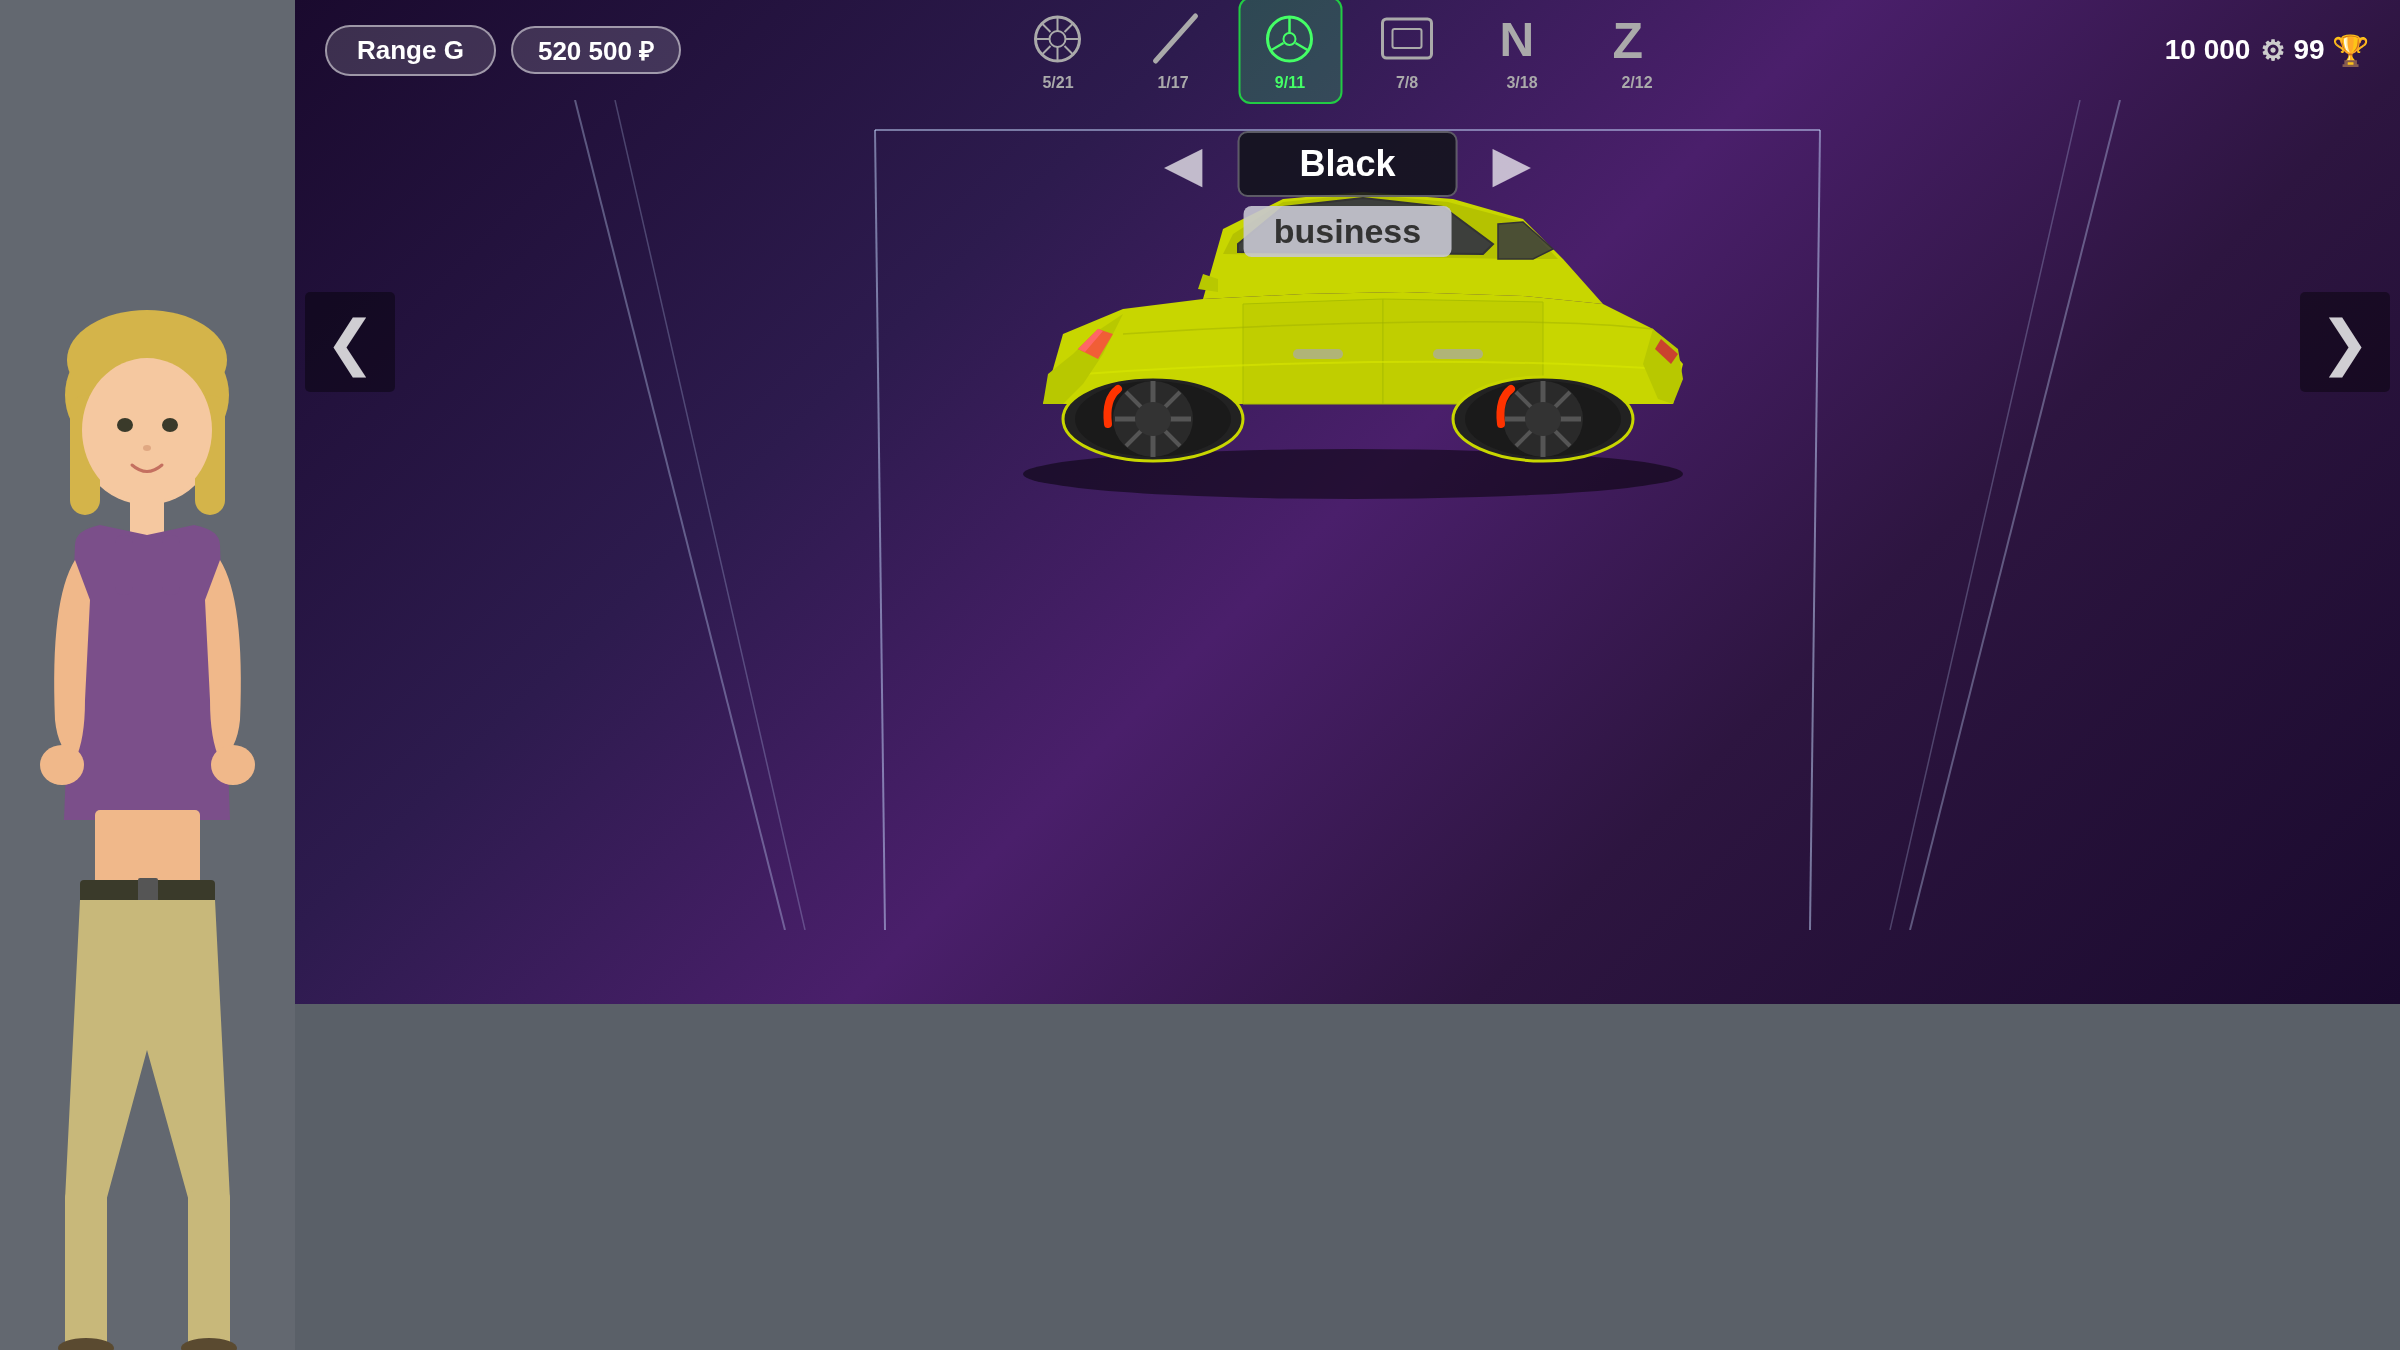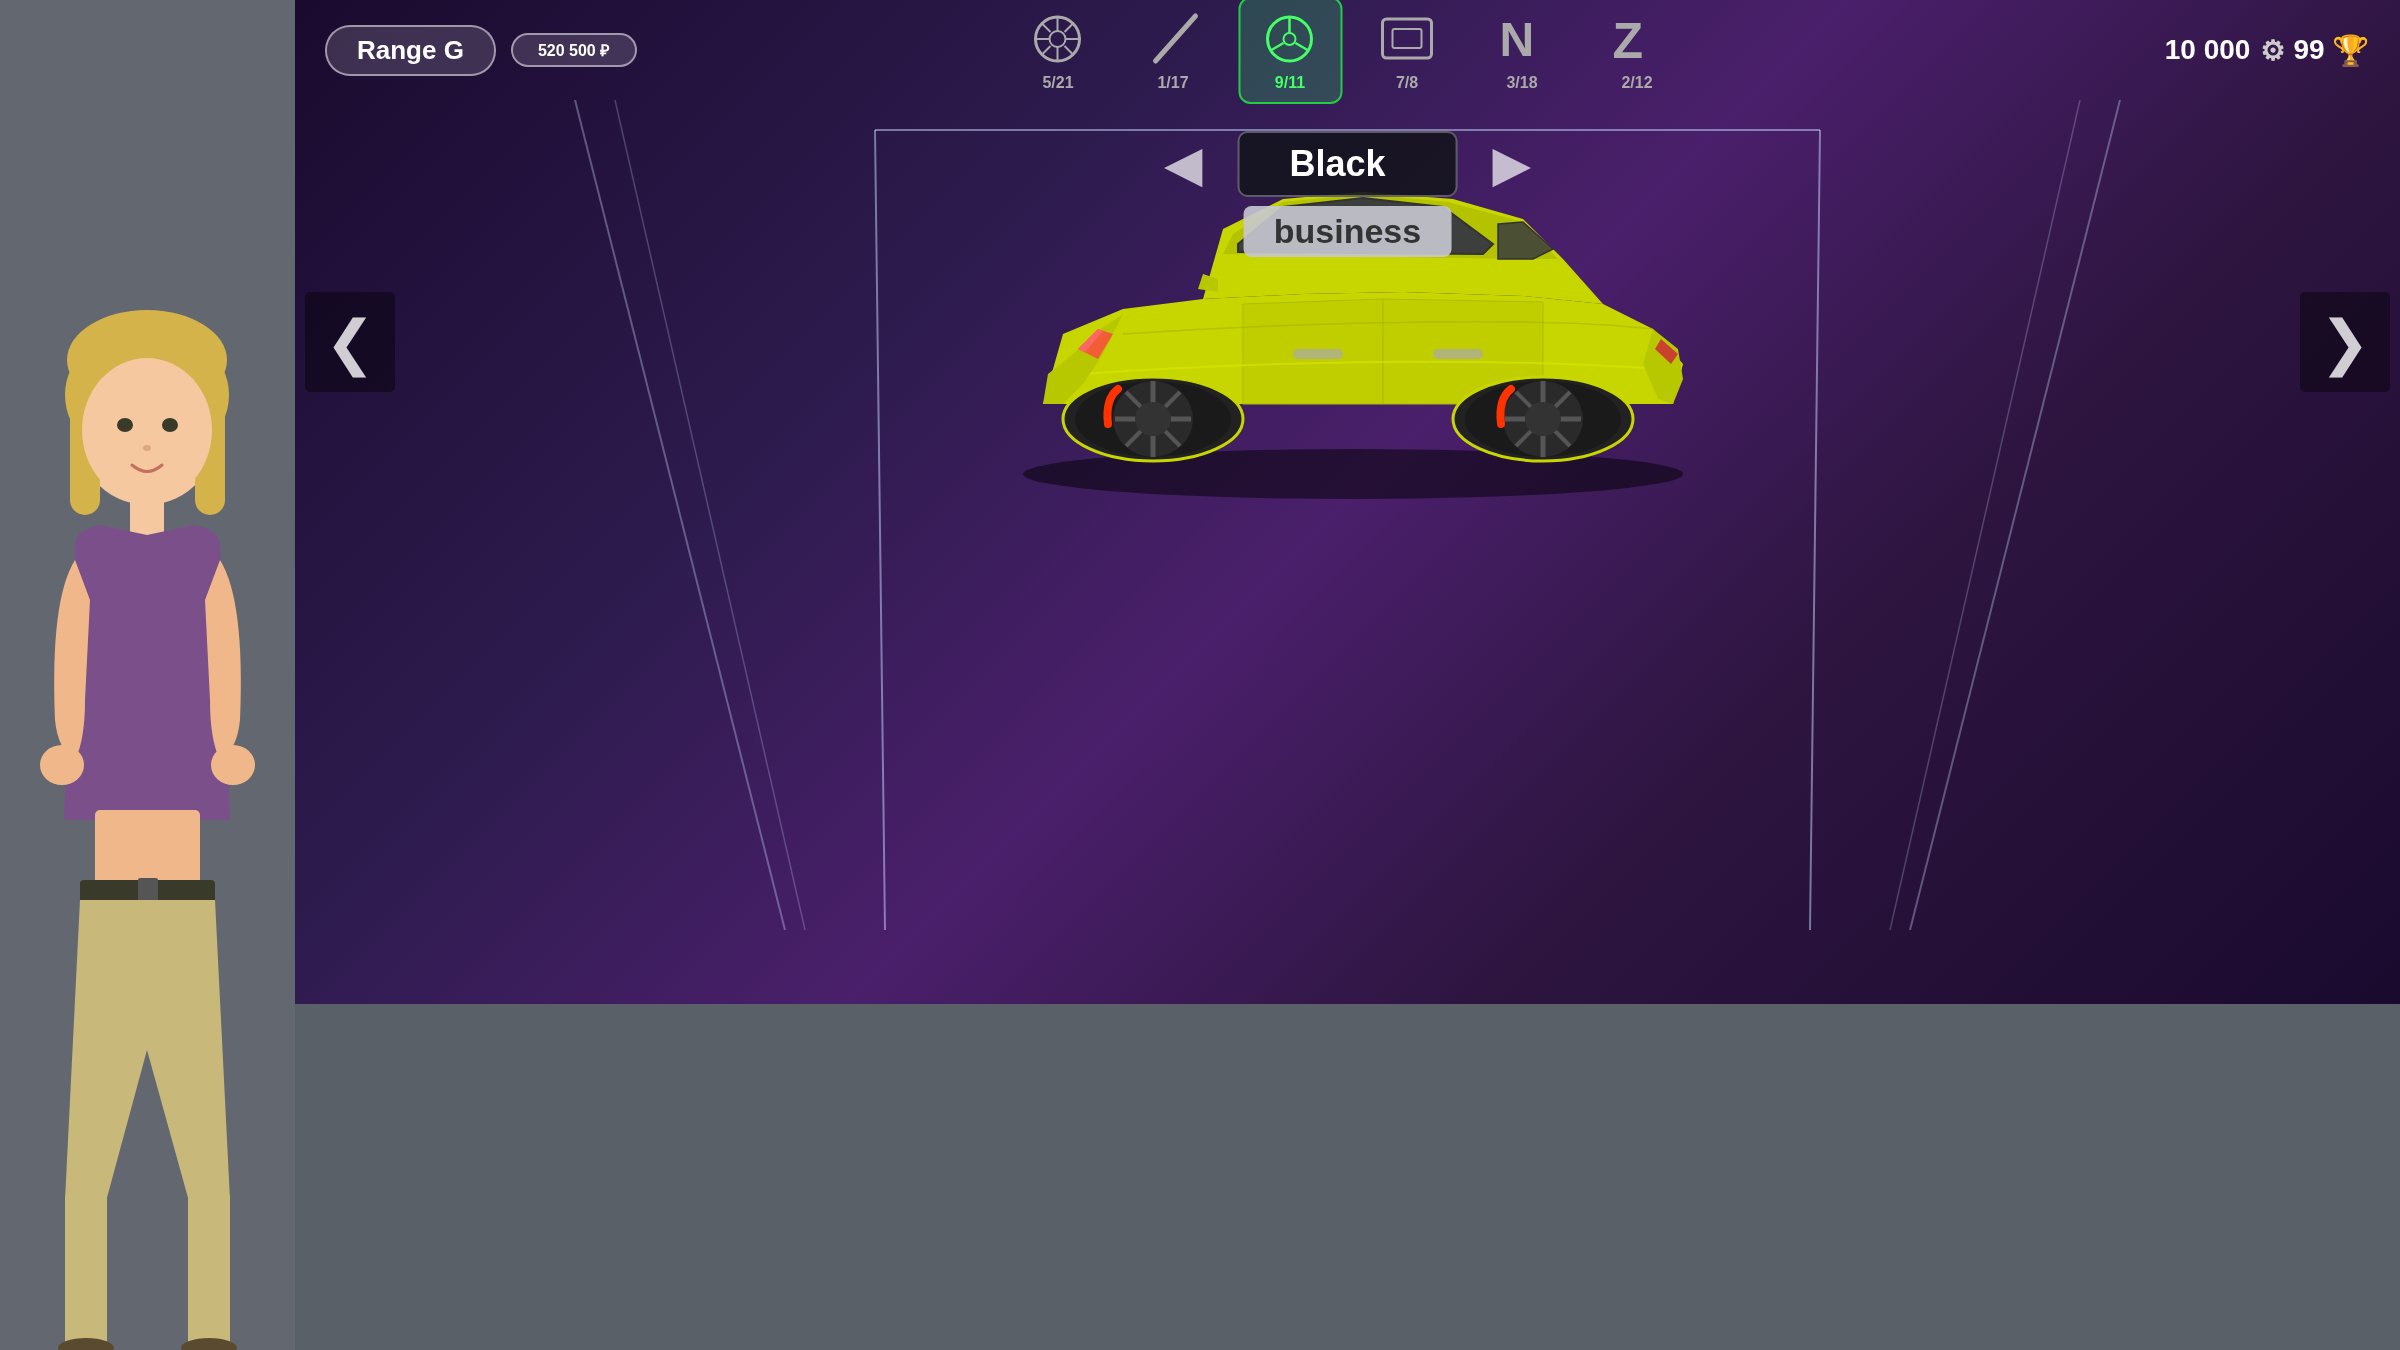"520 500 ₽" .price-btn { font-size: 16px -> 26px }
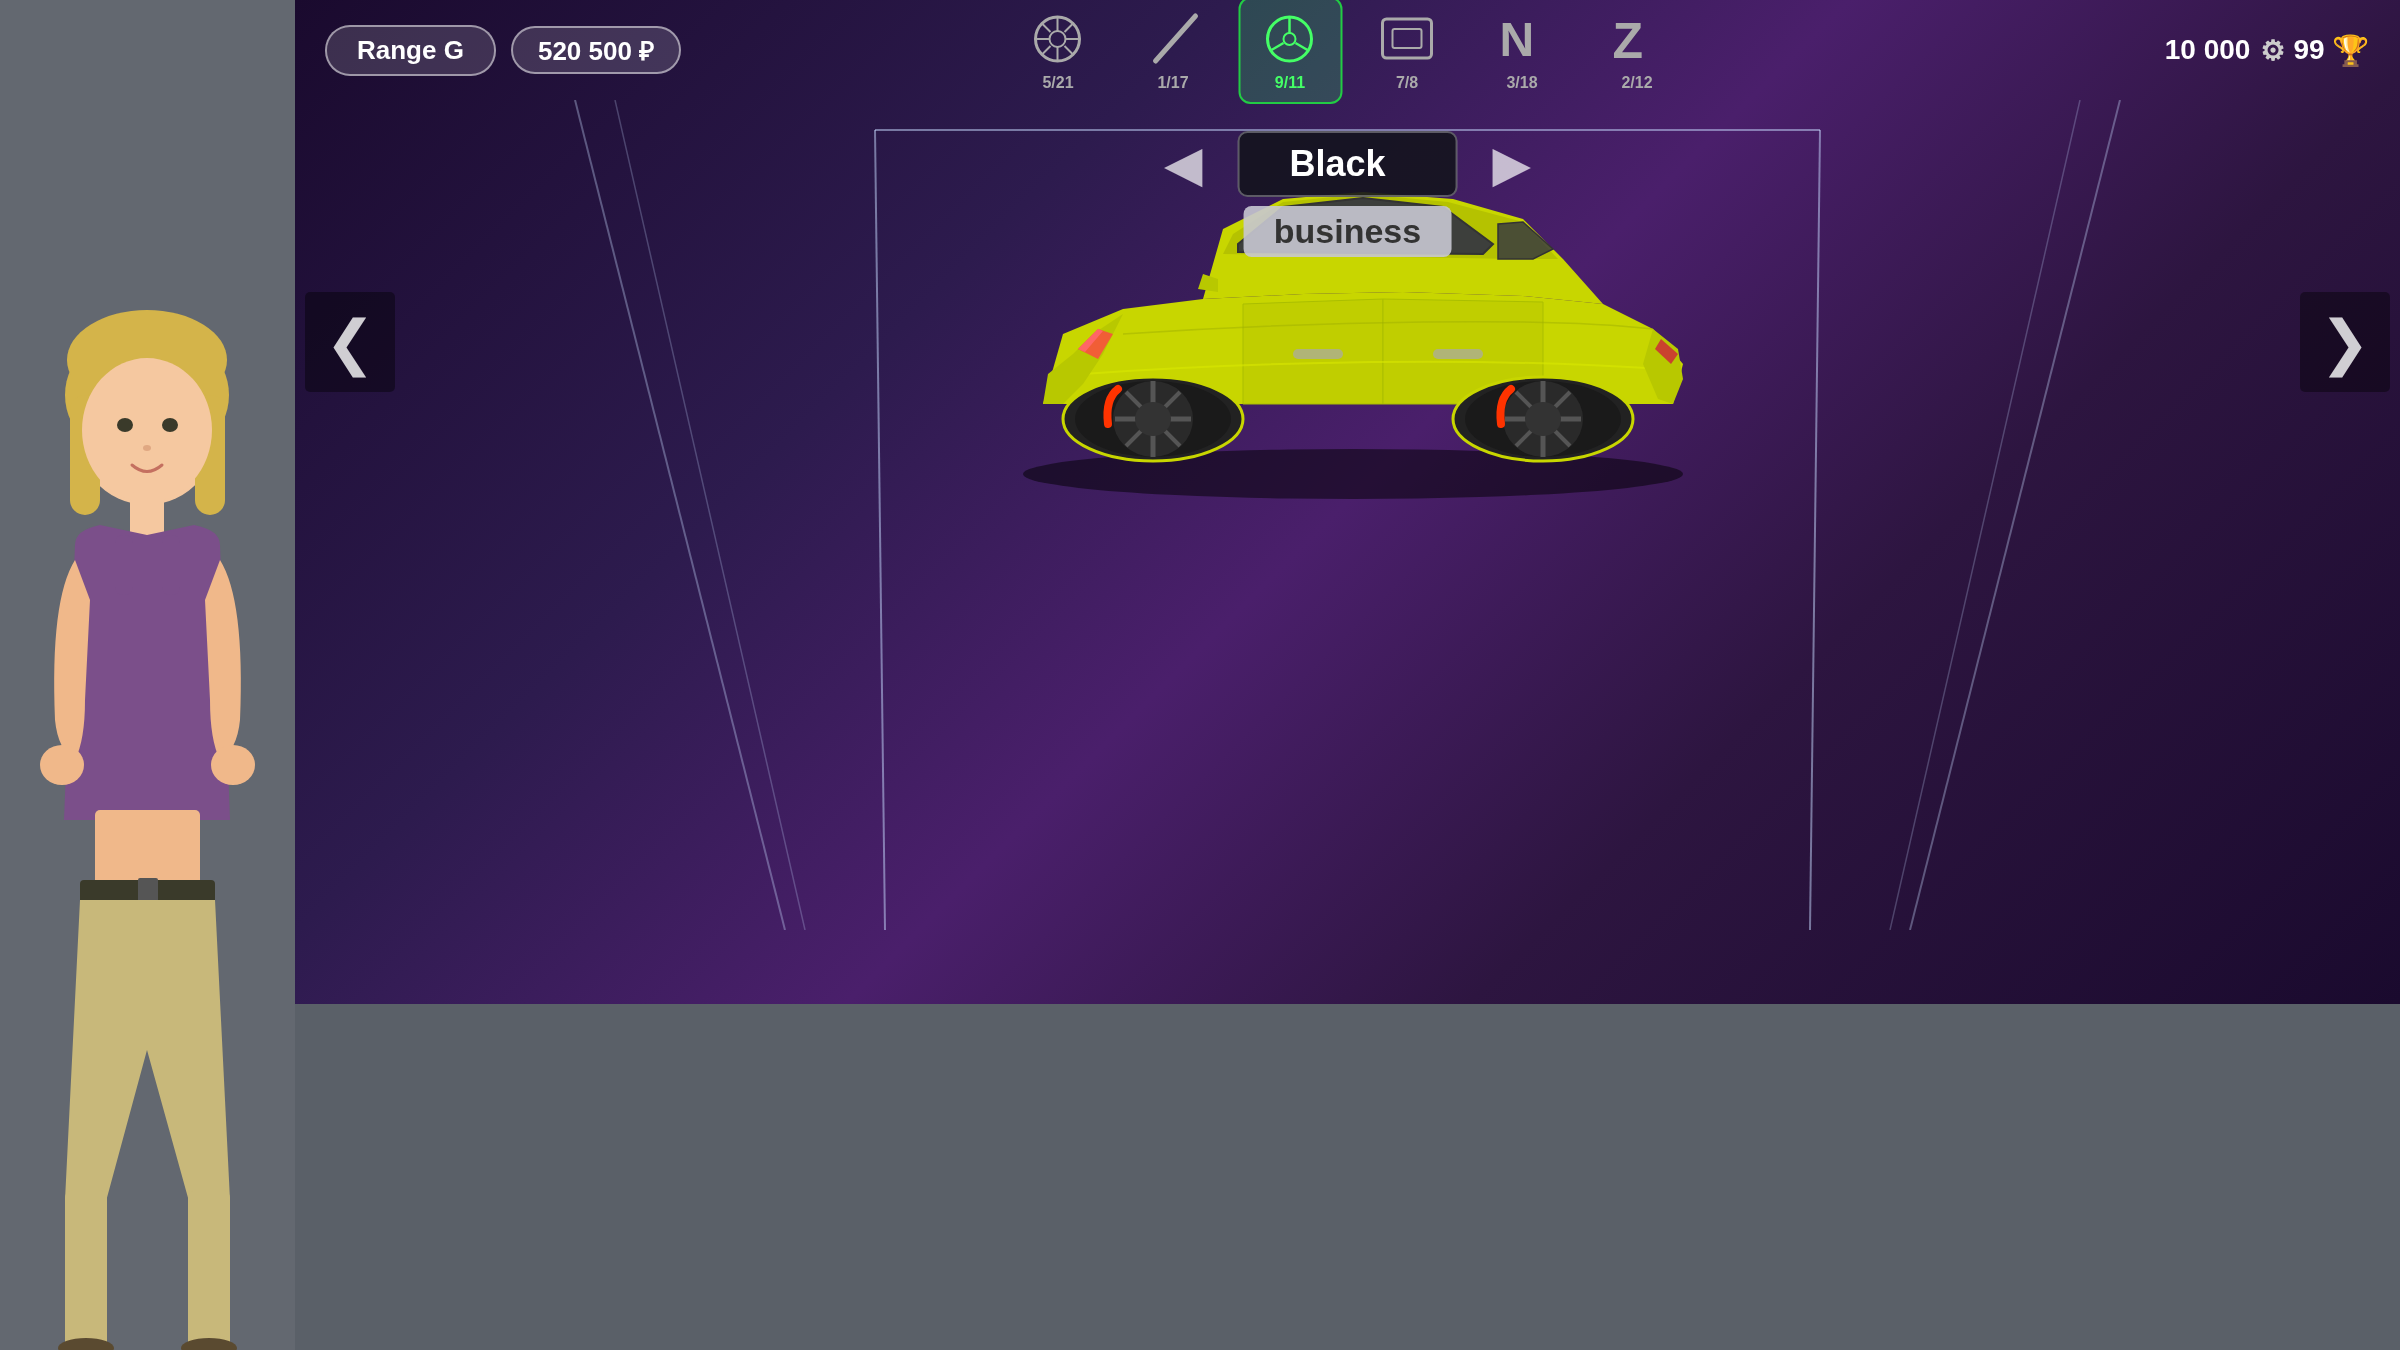"Black" .color-name-box { text-align: left -> center }
